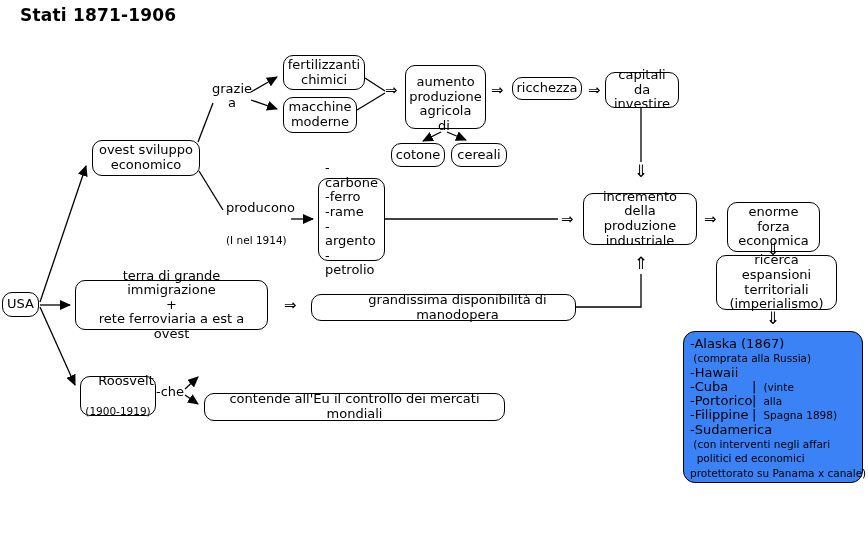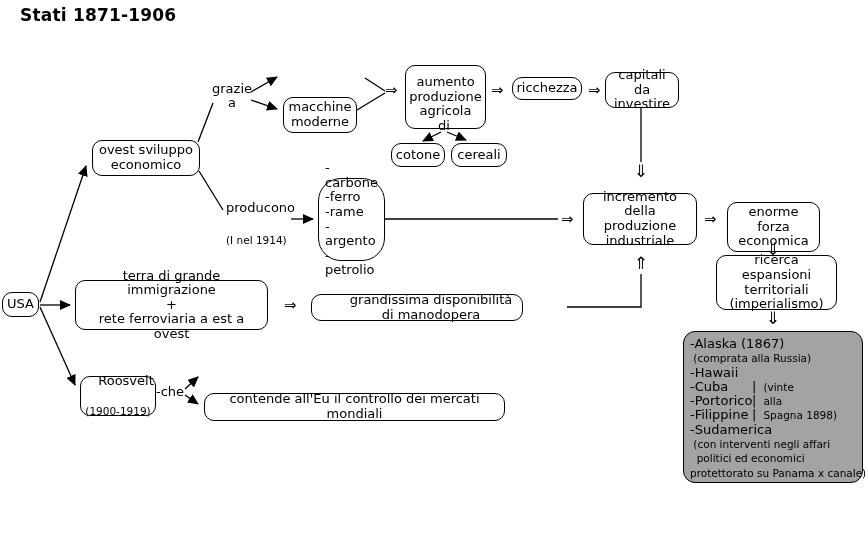"fertilizzanti" div.node { html: none -> <div>fertilizzanti chimici</div> }
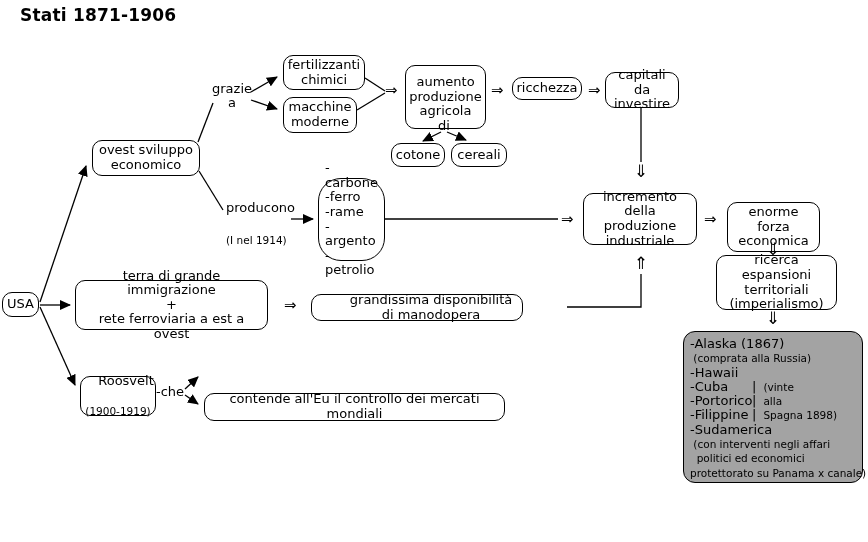"-carbone" .node.left { border-radius: 23px -> none }
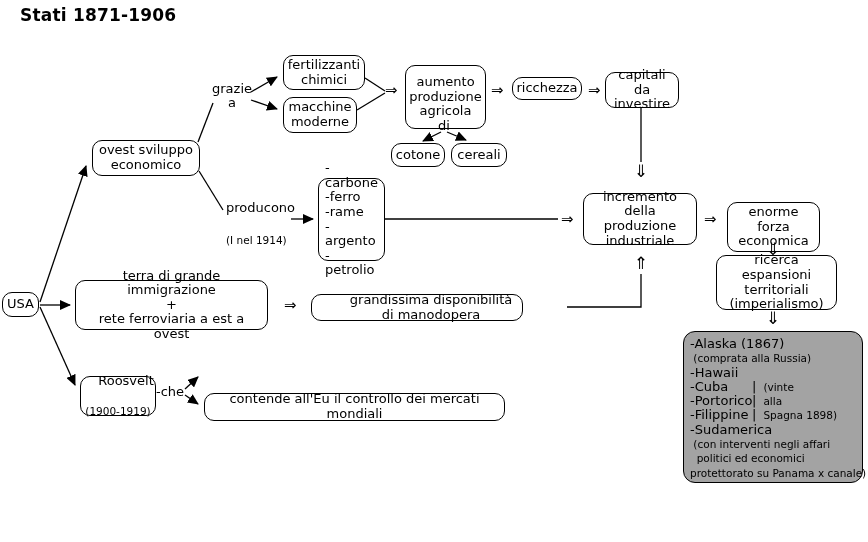"grandissima disponibilità di manodopera" div.node { width: 212px -> 265px }
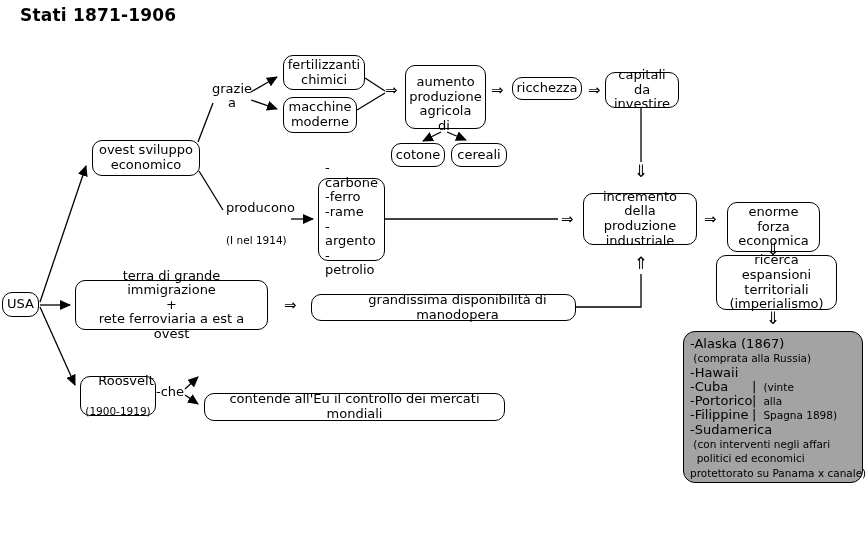"-Alaska (1867)" .terr { background: #a3a3a3 -> #3b82f6 }
